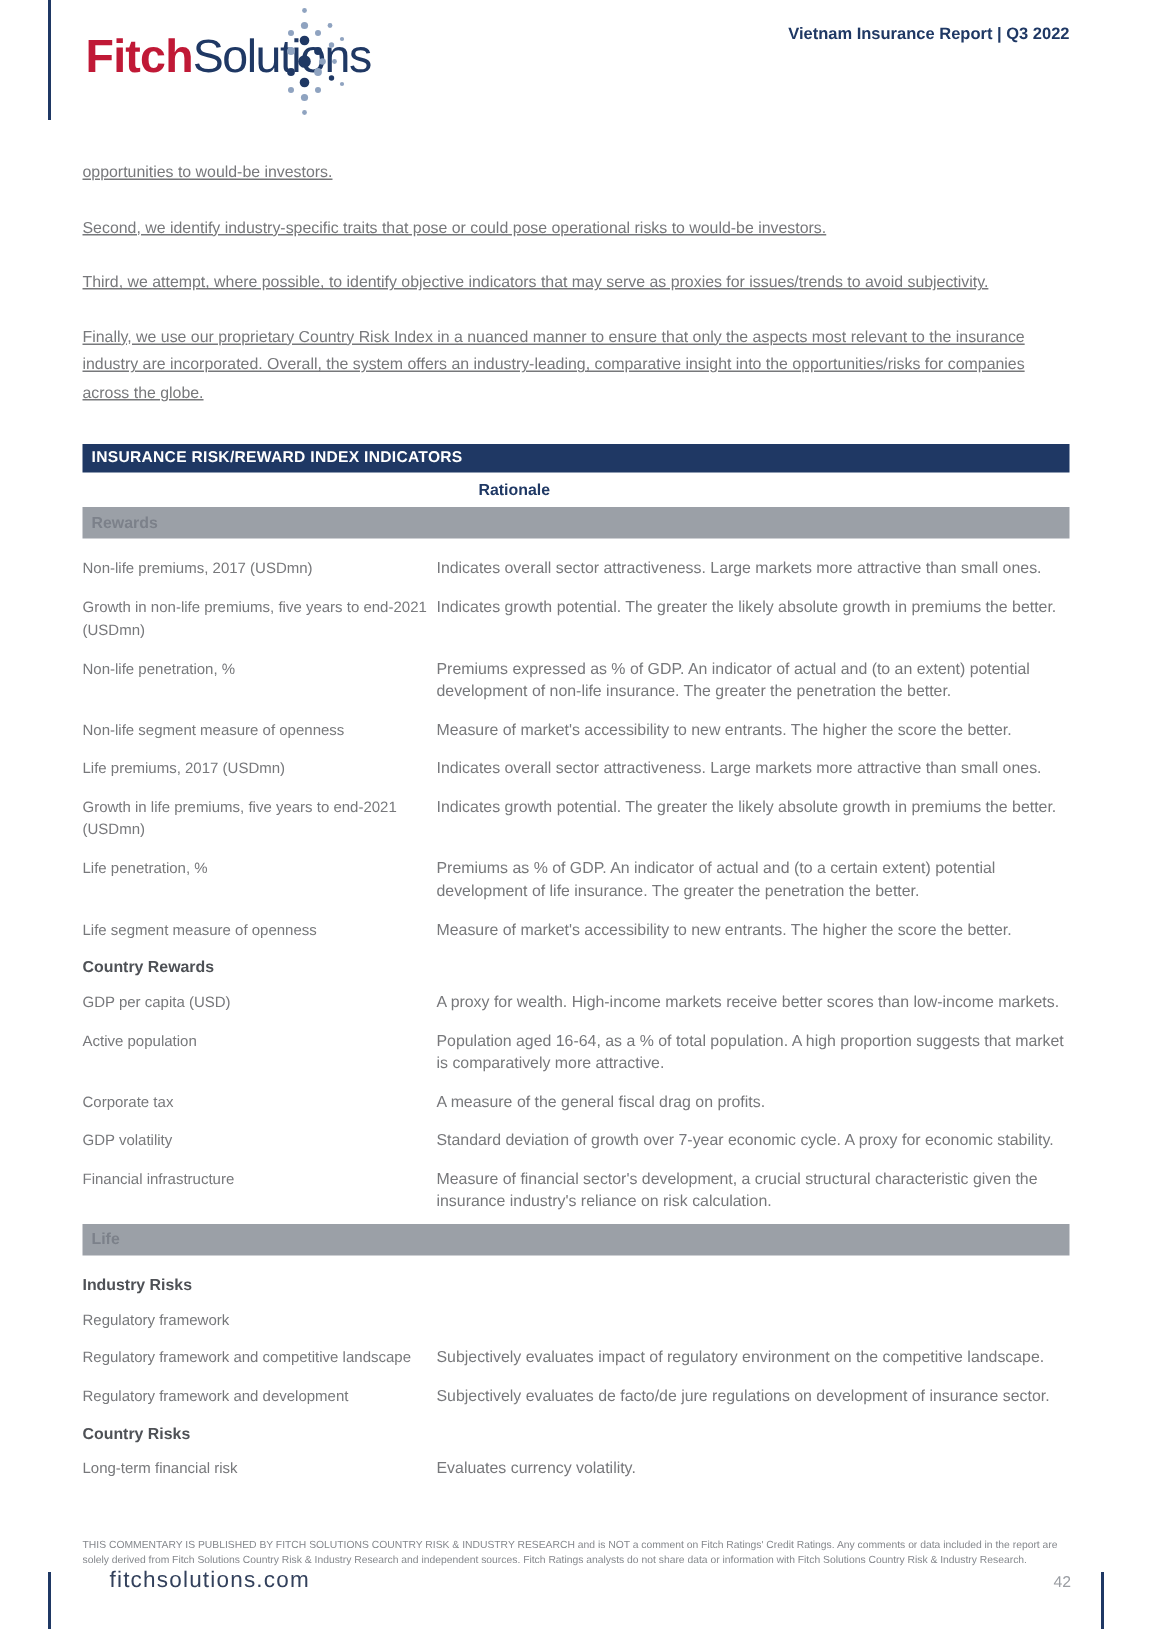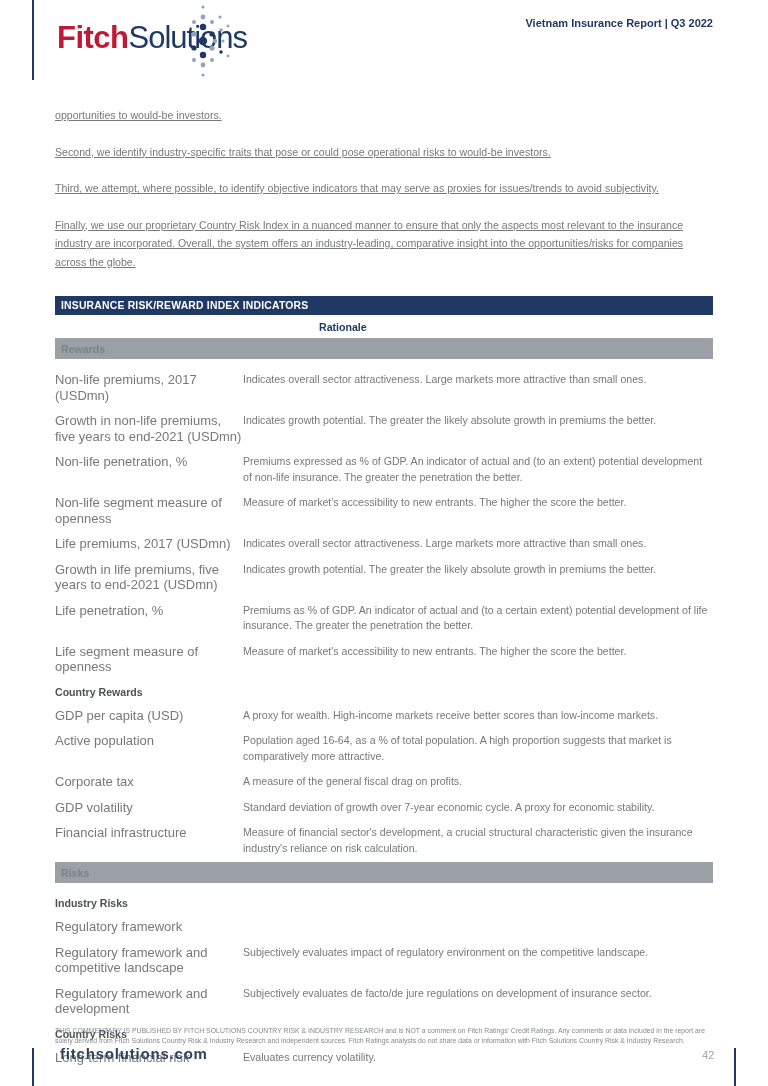"Non-life premiums, 2017 (USDmn)" .row-data .c1 { font-size: 13px -> 10px; width: 188px -> 236px }
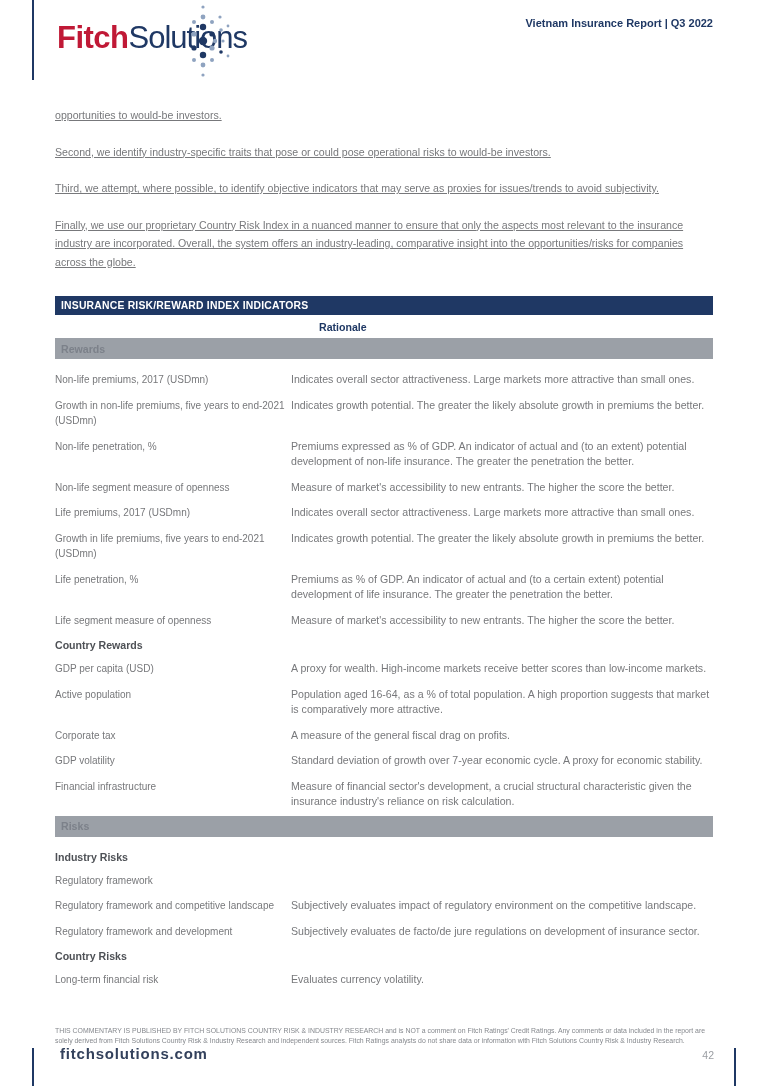"Risks" div.row-gray { text: Risks -> Life }
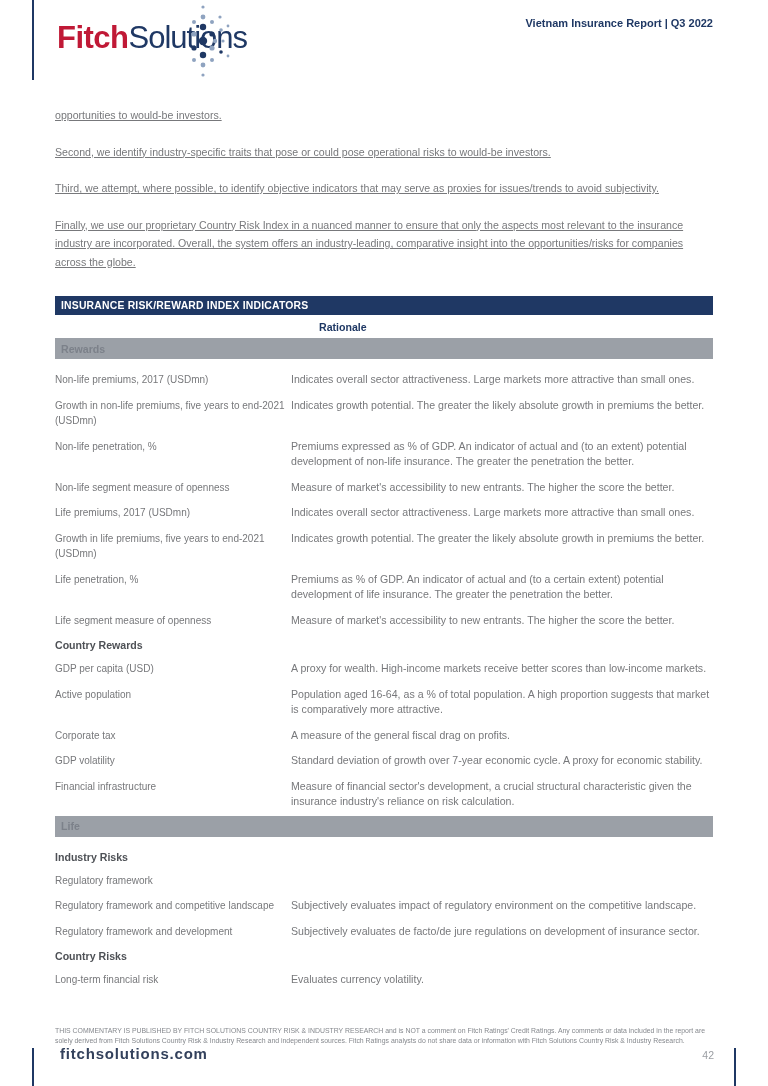"fitchsolutions.com" .site-link { font-weight: 700 -> 400; left: 60px -> 73px }
